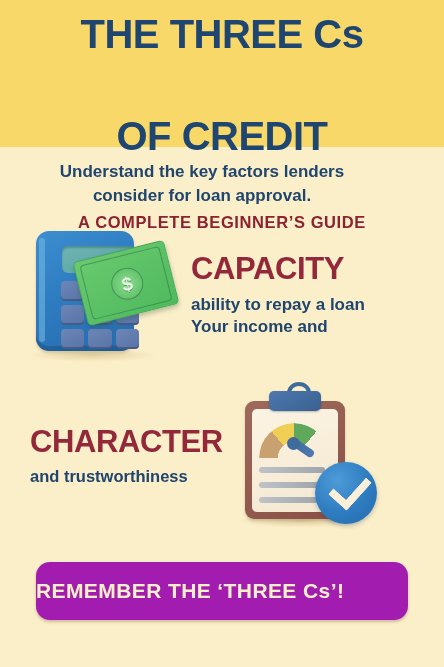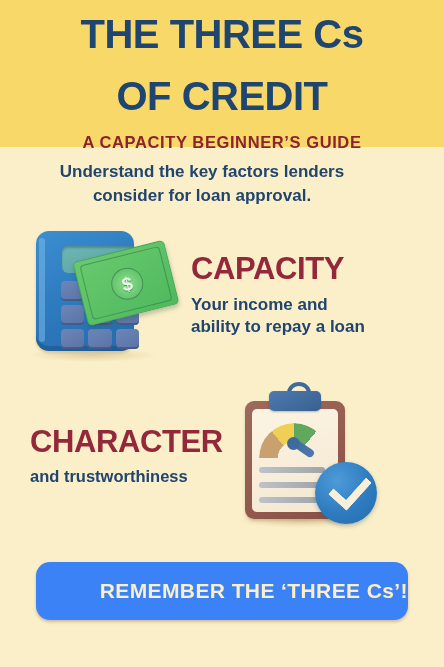"THE THREE Cs" .header { gap: none -> 40px }
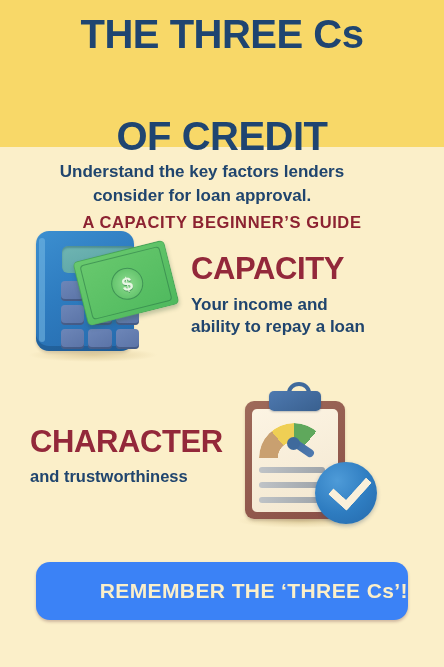"A CAPACITY BEGINNER’S GUIDE" div.subtitle { text: CAPACITY -> COMPLETE }
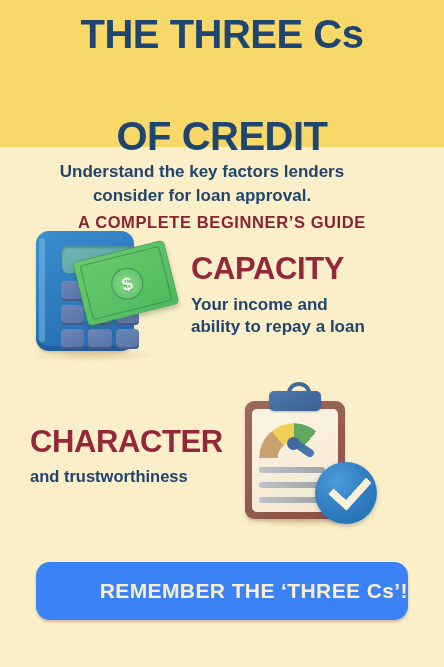"Your income and" div { order: before "ability to repay a loan" -> after "ability to repay a loan" }
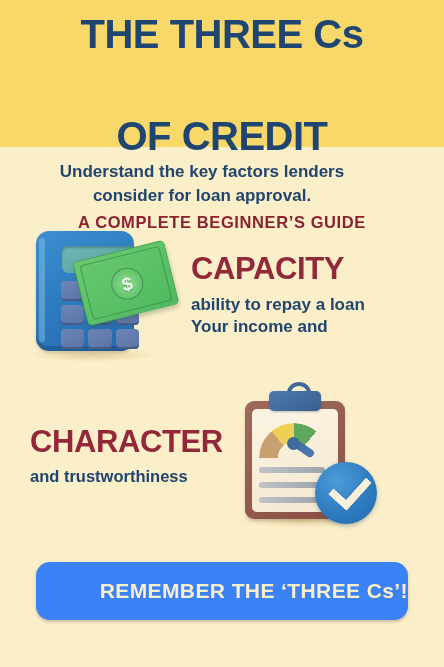"REMEMBER THE ‘THREE Cs’!" .cta { background: #3b82f6 -> #a21caf; justify-content: flex-end -> flex-start }
